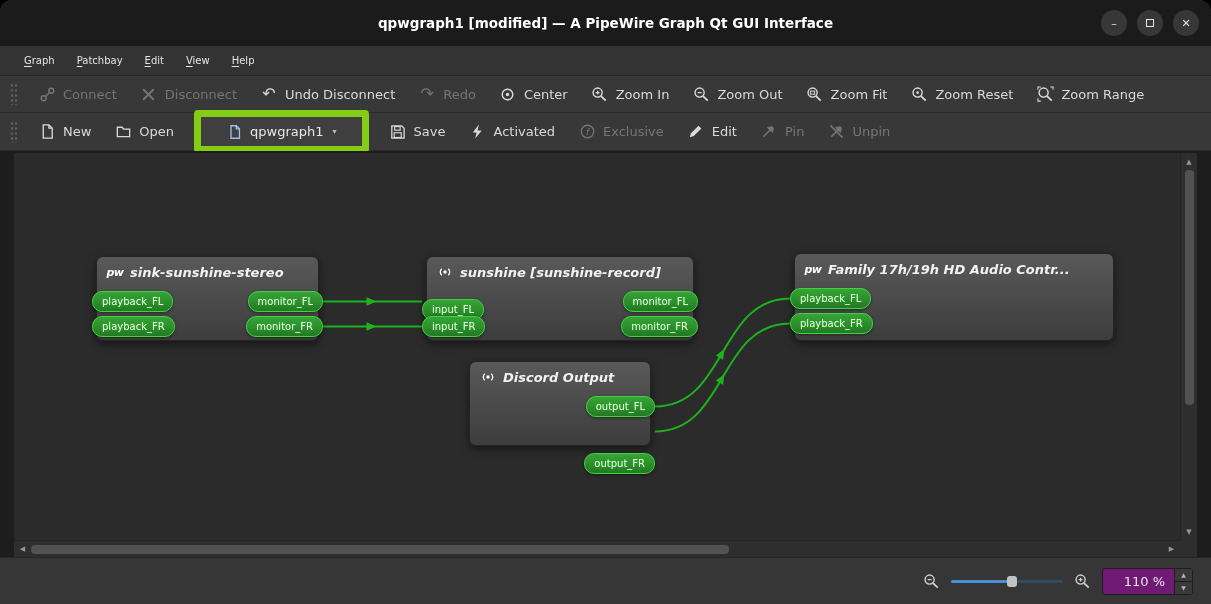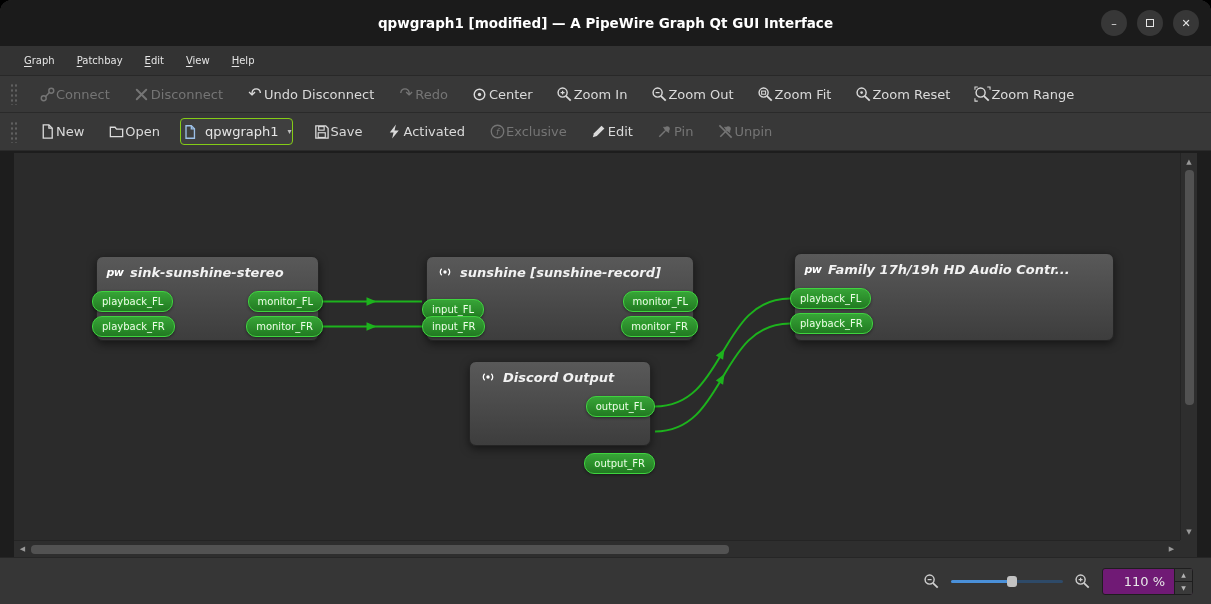"Connect" .tool-btn { gap: none -> 7px }
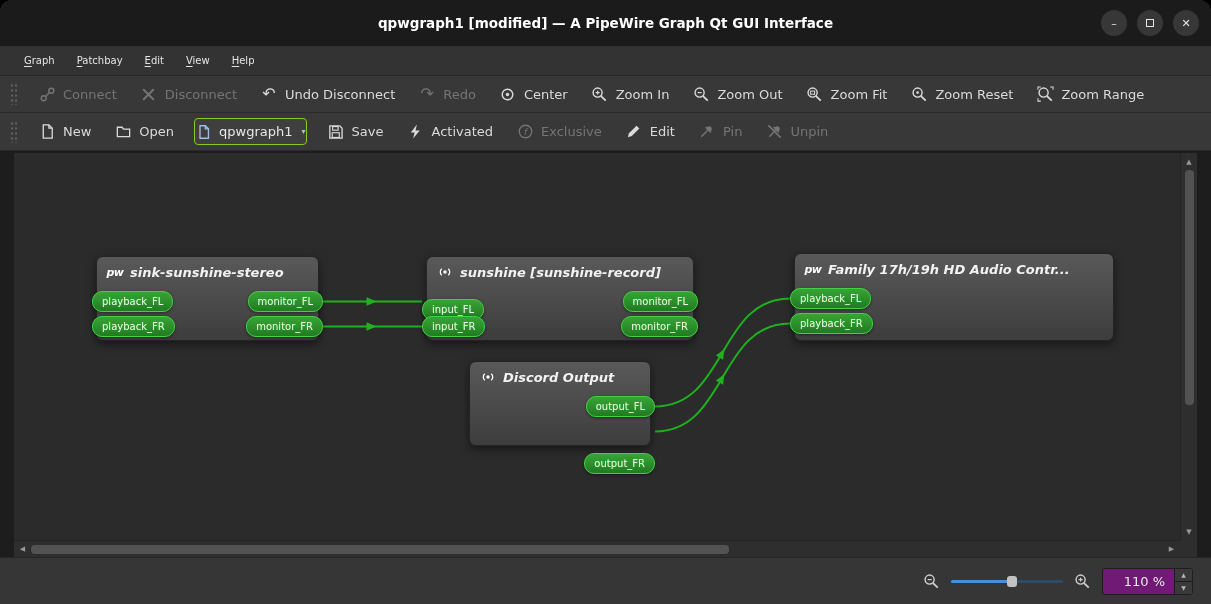"qpwgraph1" .combo { border: 1px solid #84cc16 -> 7px solid #84cc16; height: 27px -> 43px; padding: 3px 0 -> 3px 25px }
